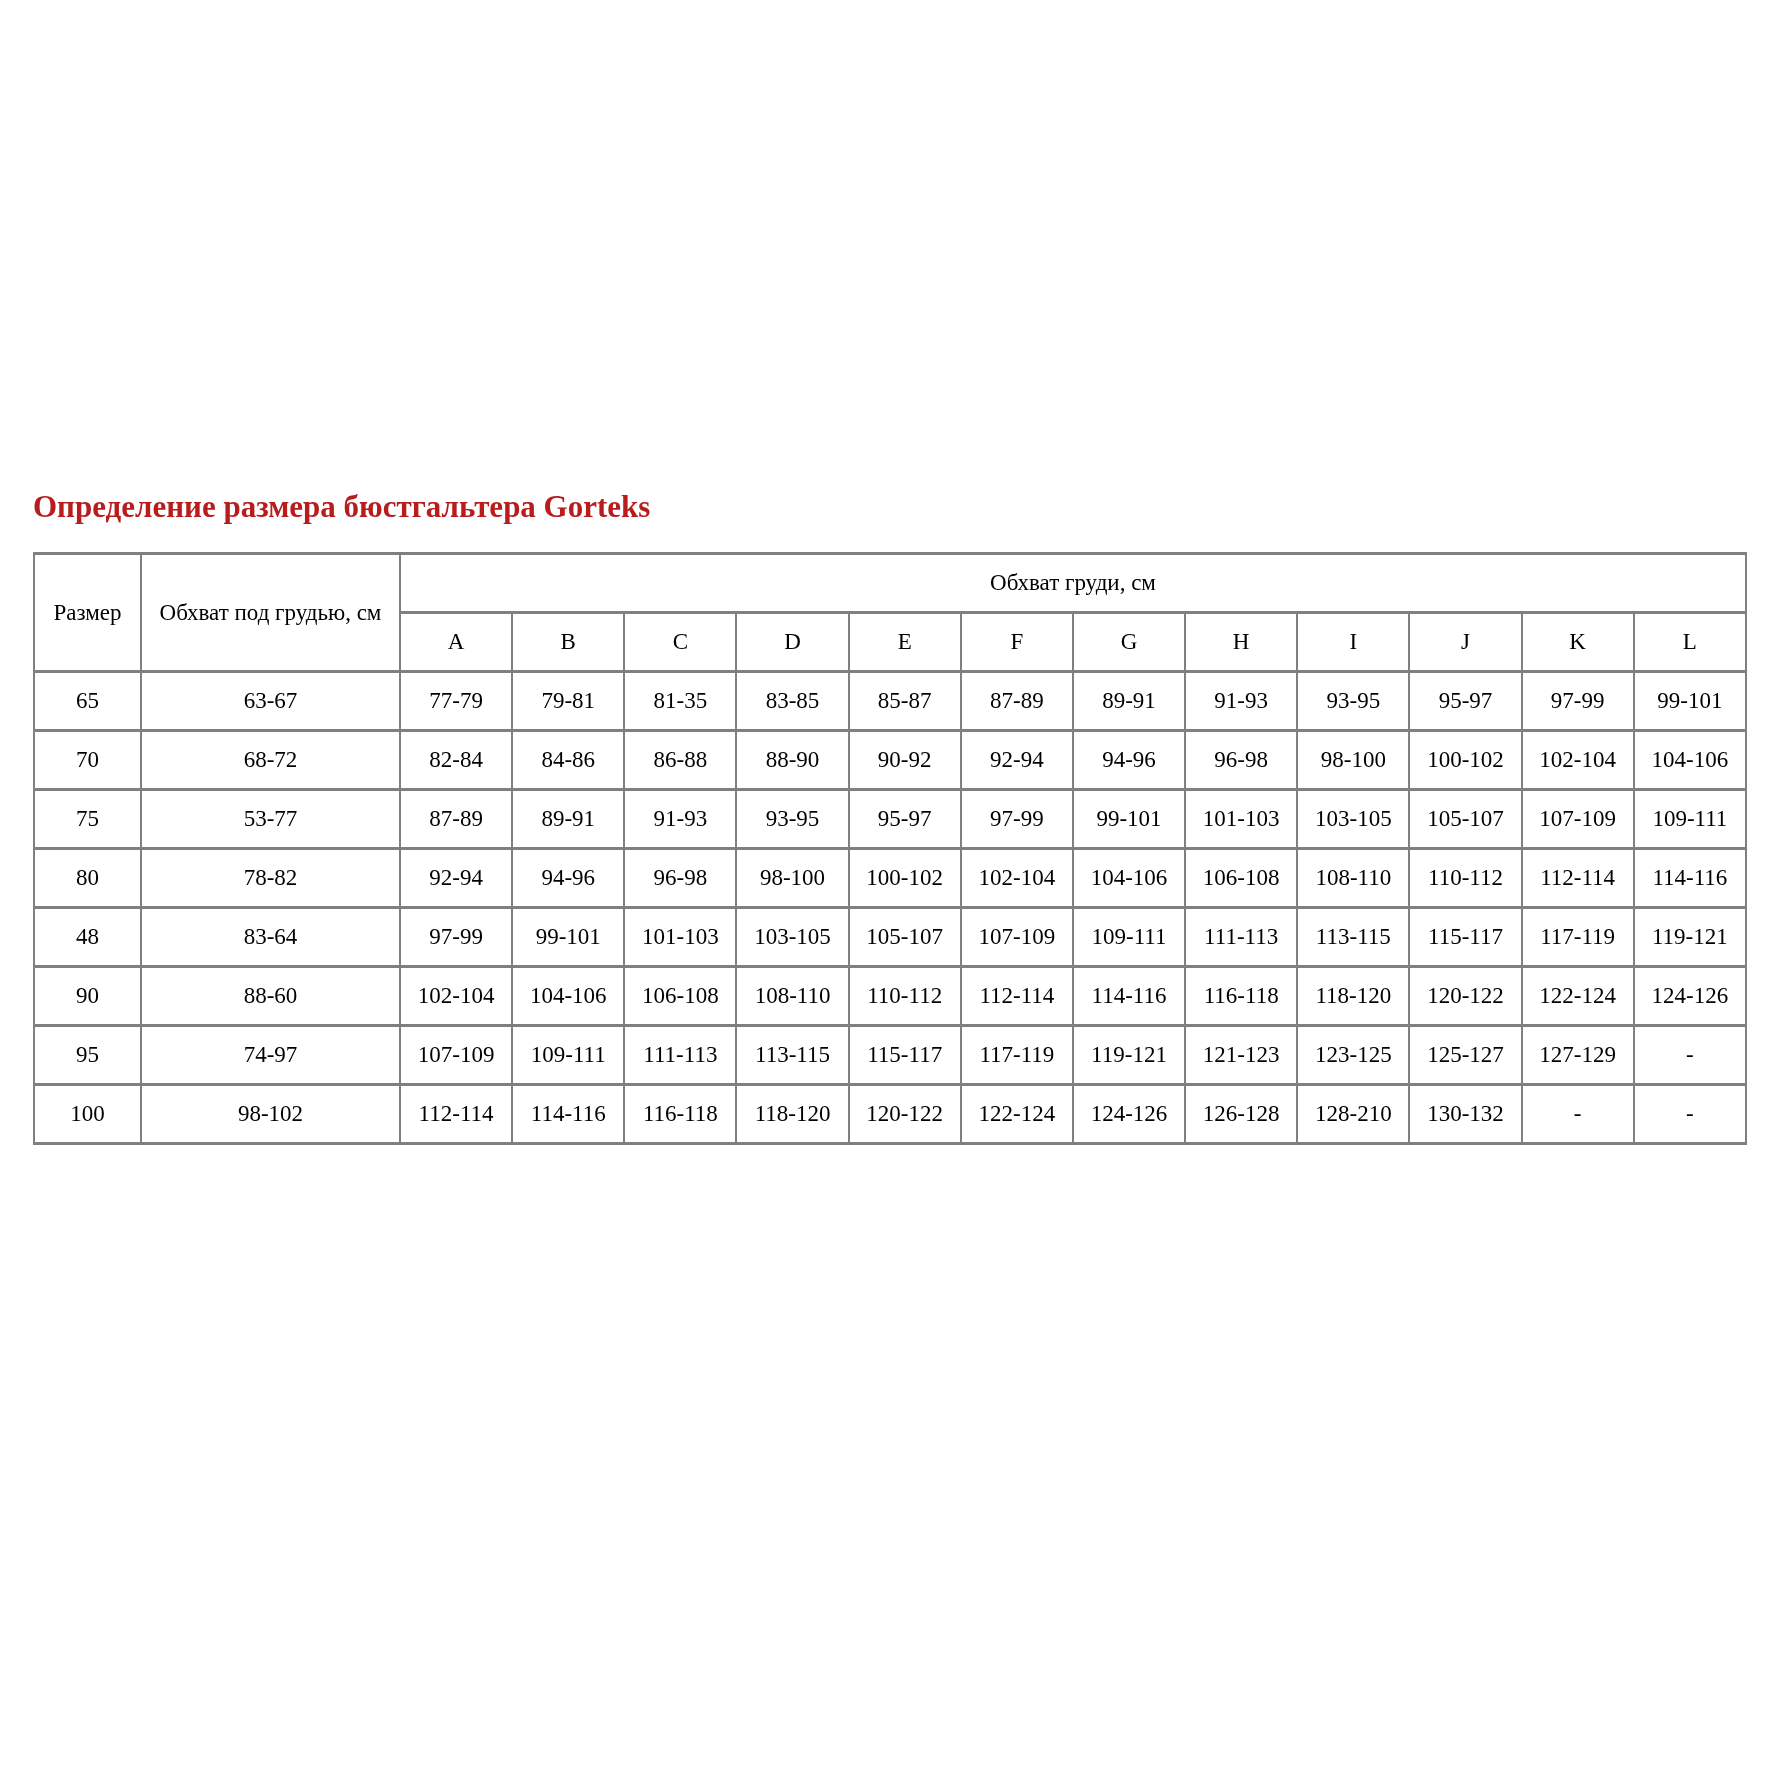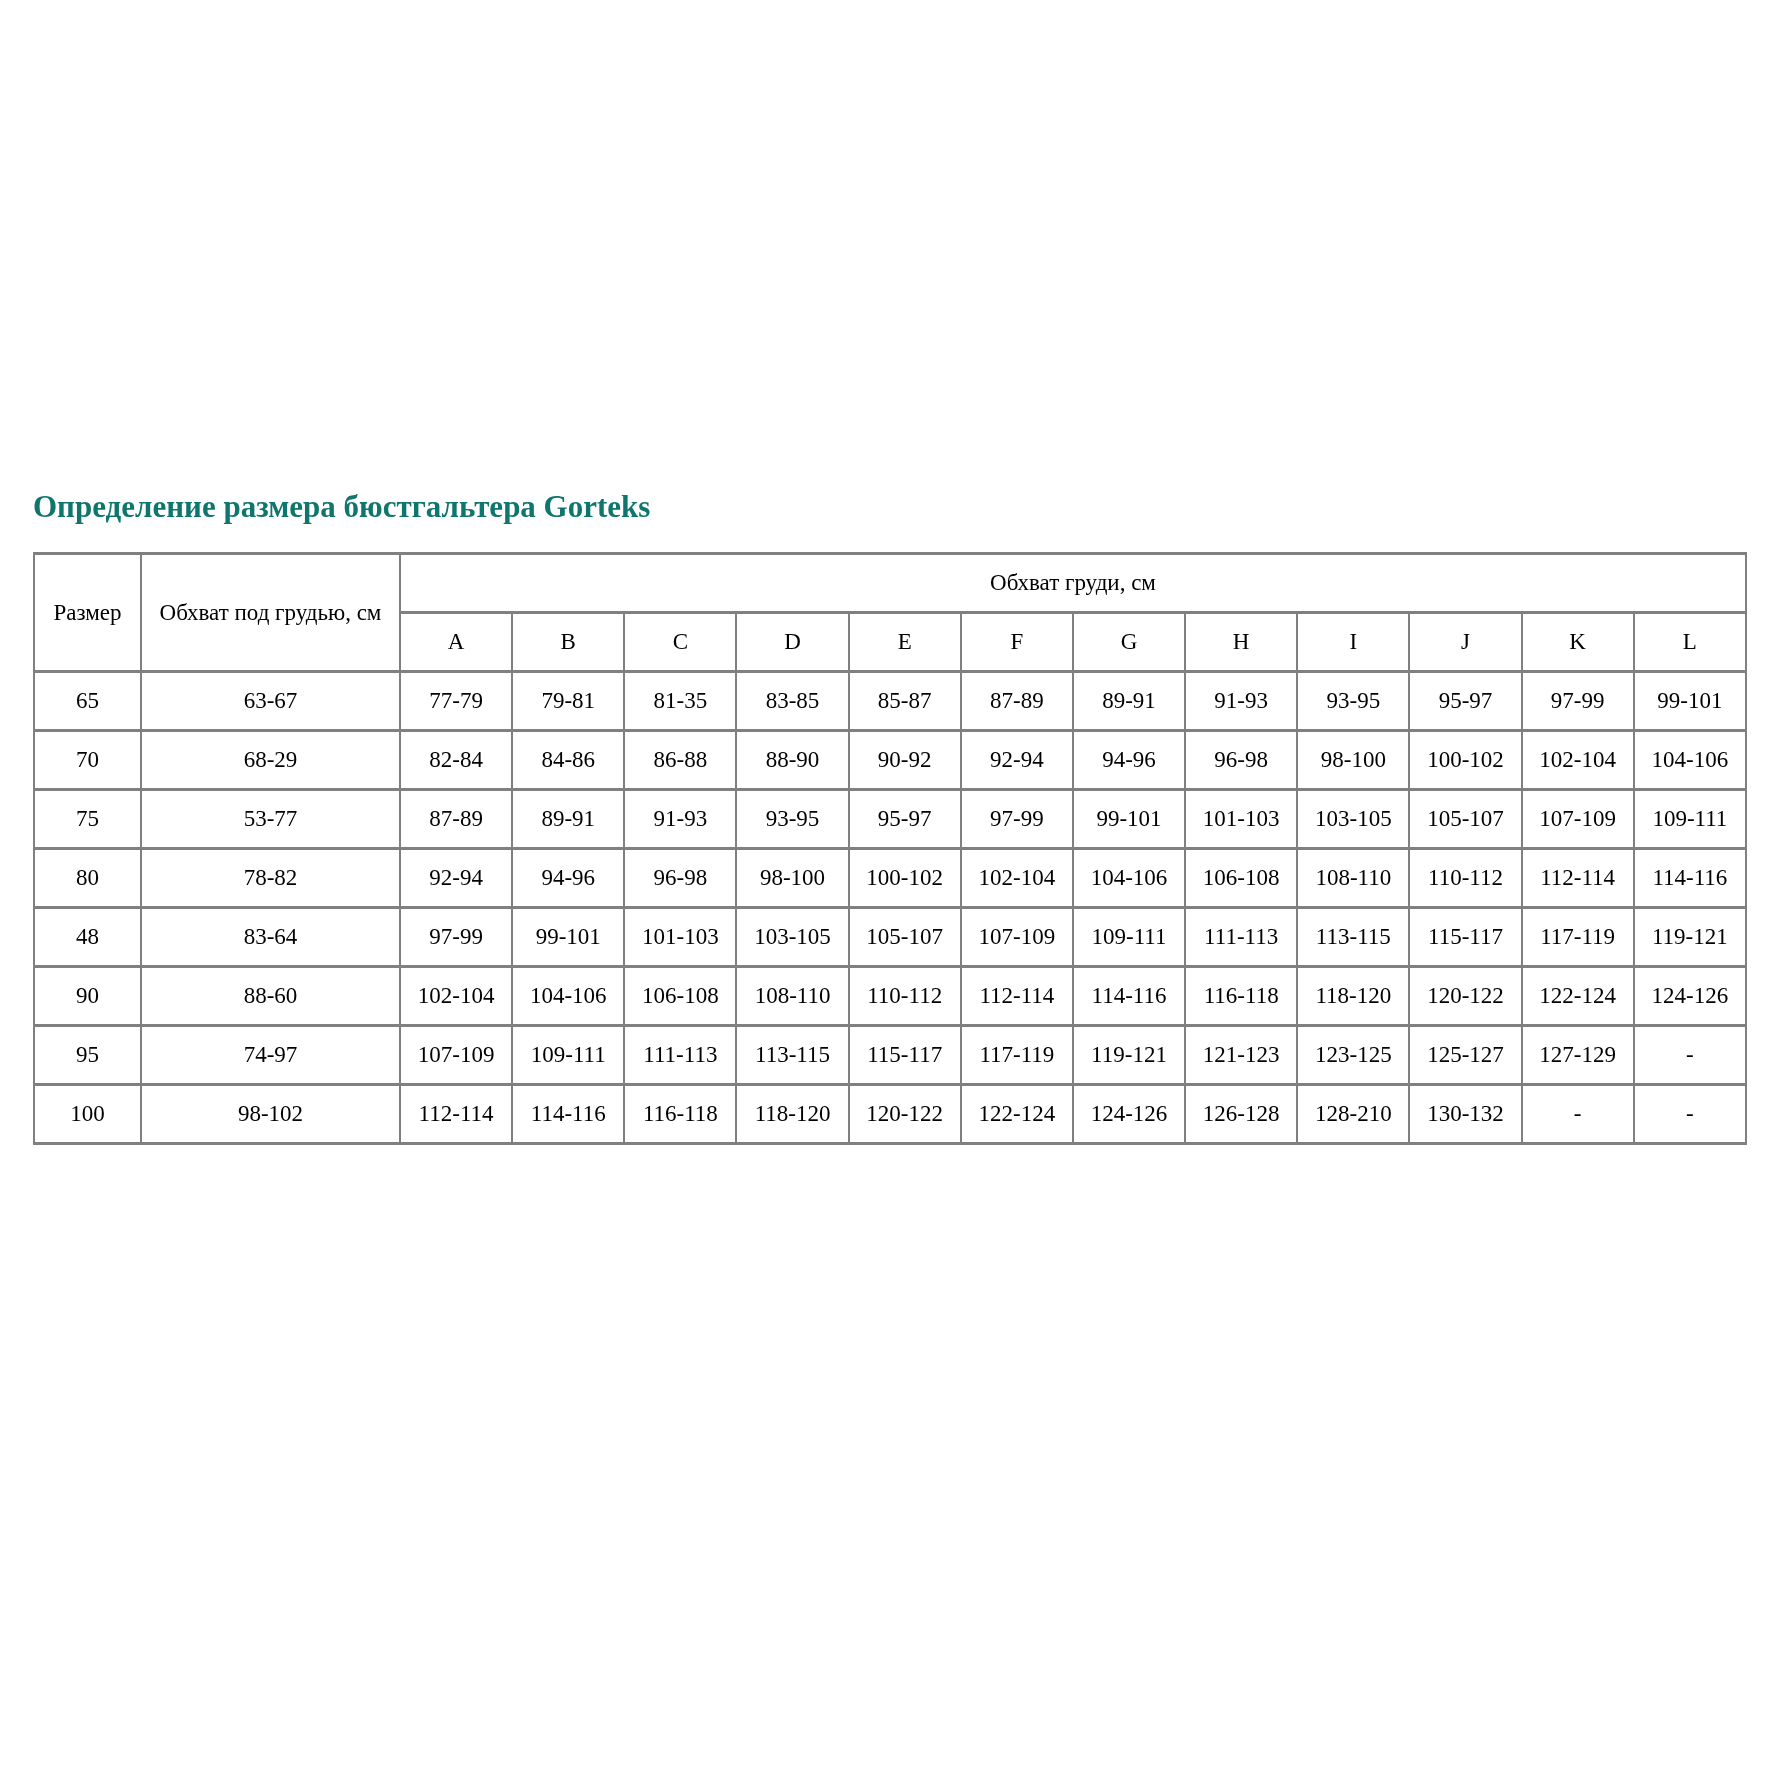"Определение размера бюстгальтера Gorteks" .page-title { color: #0f766e -> #b91c1c }
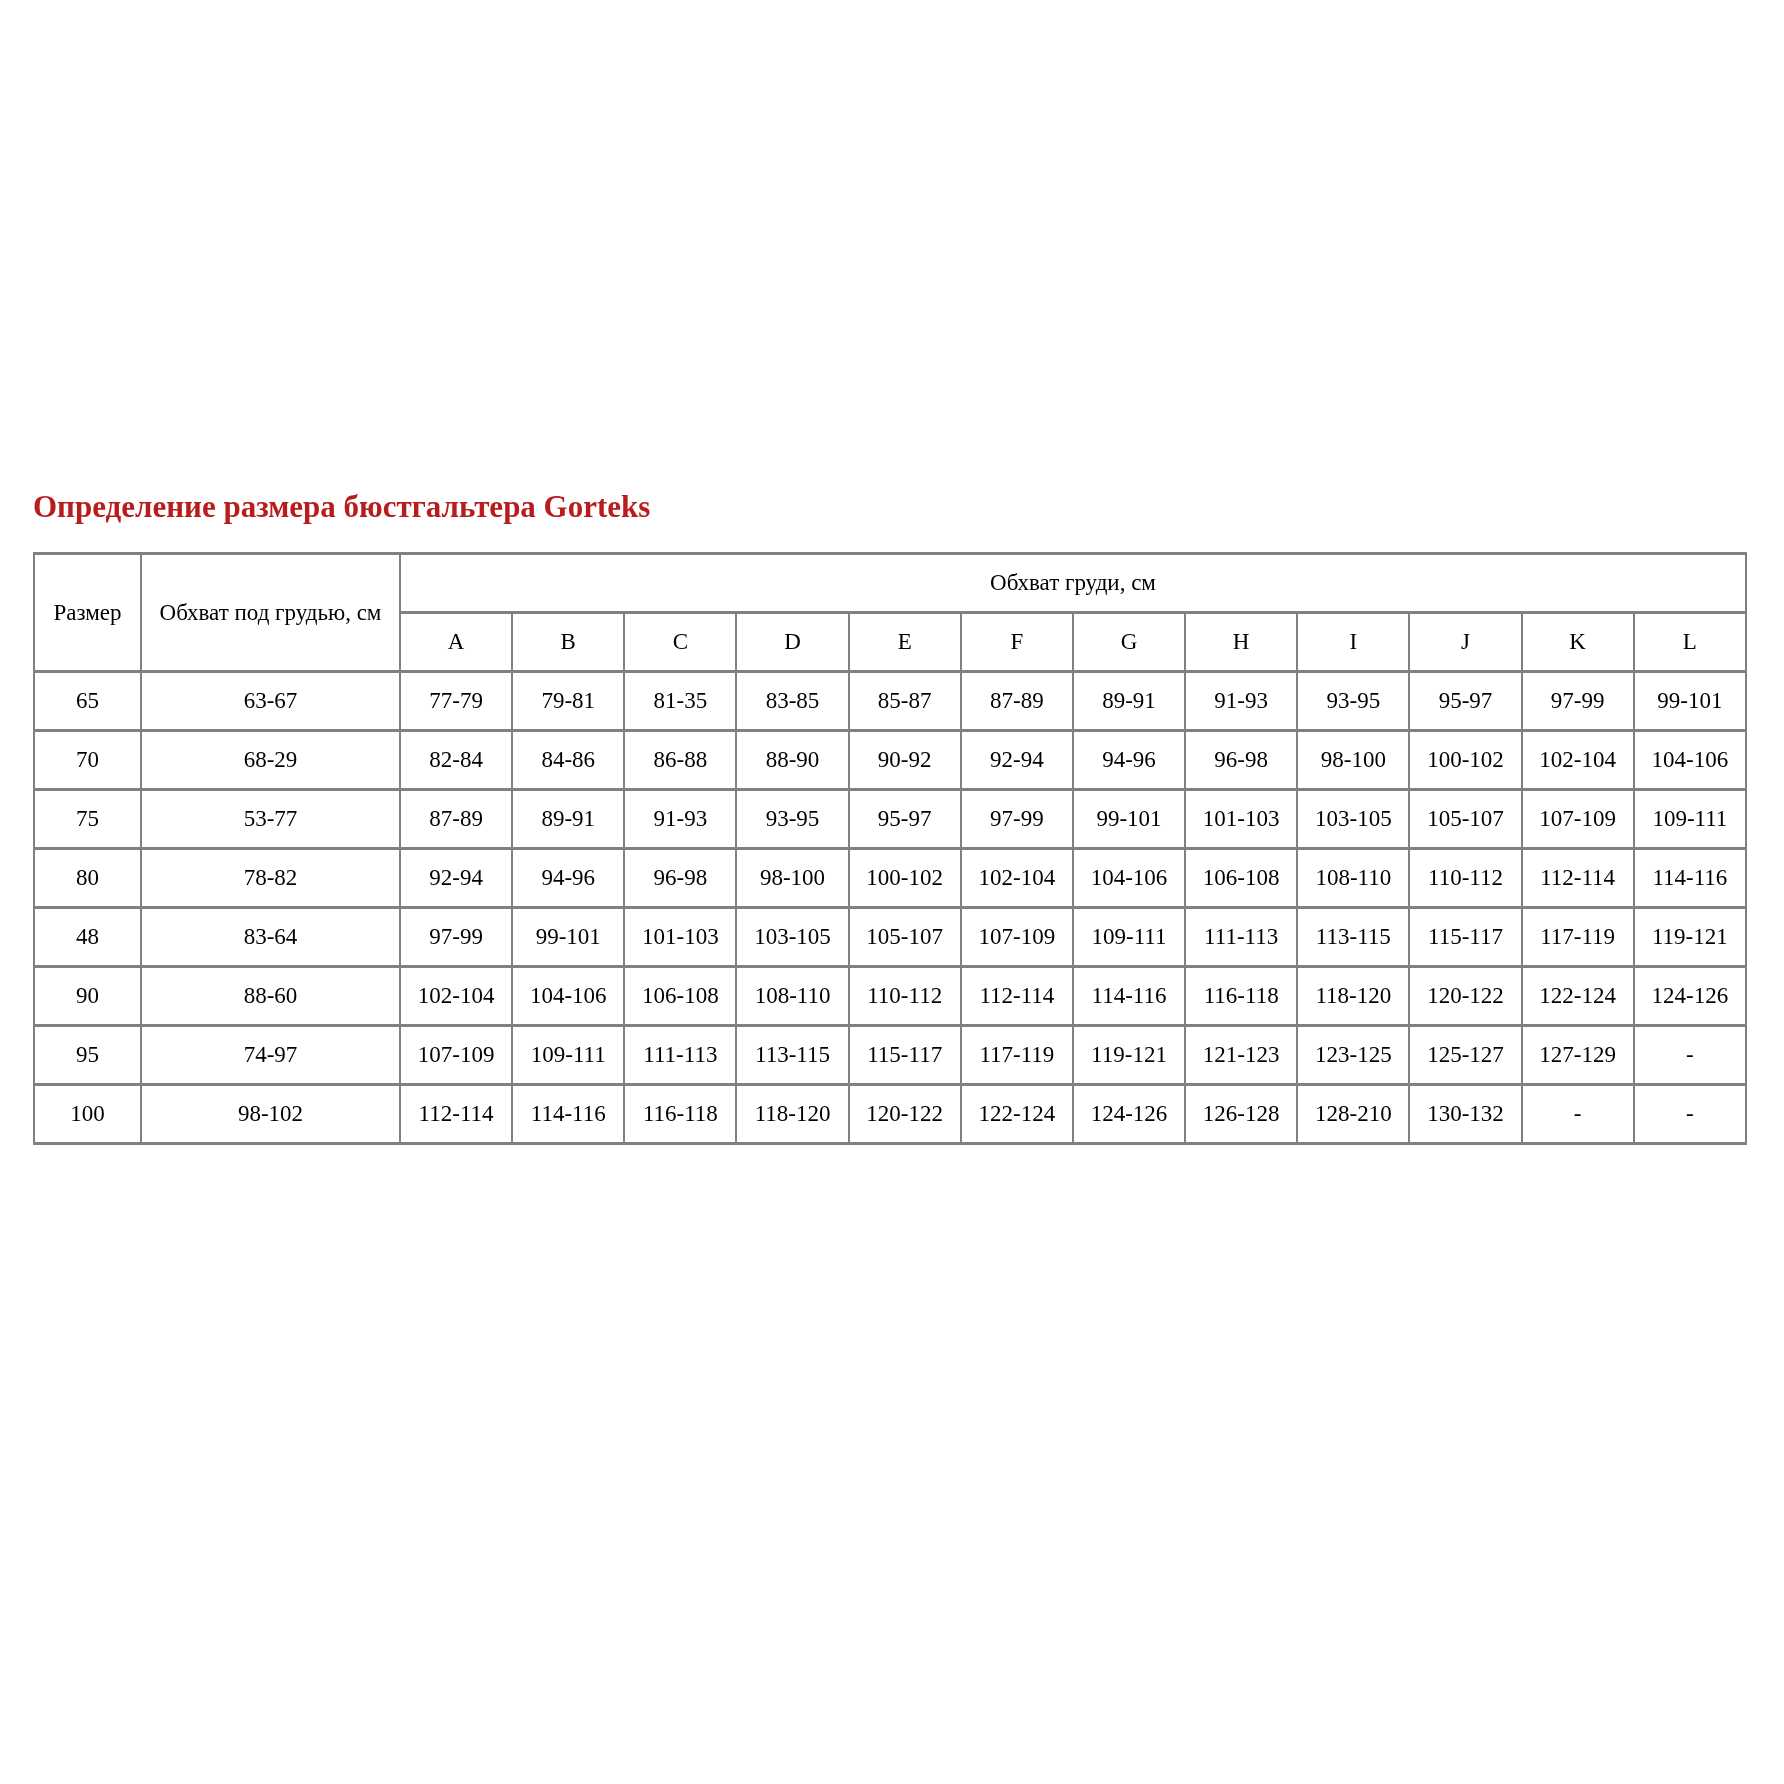"68-29" td { text: 68-29 -> 68-72 }
